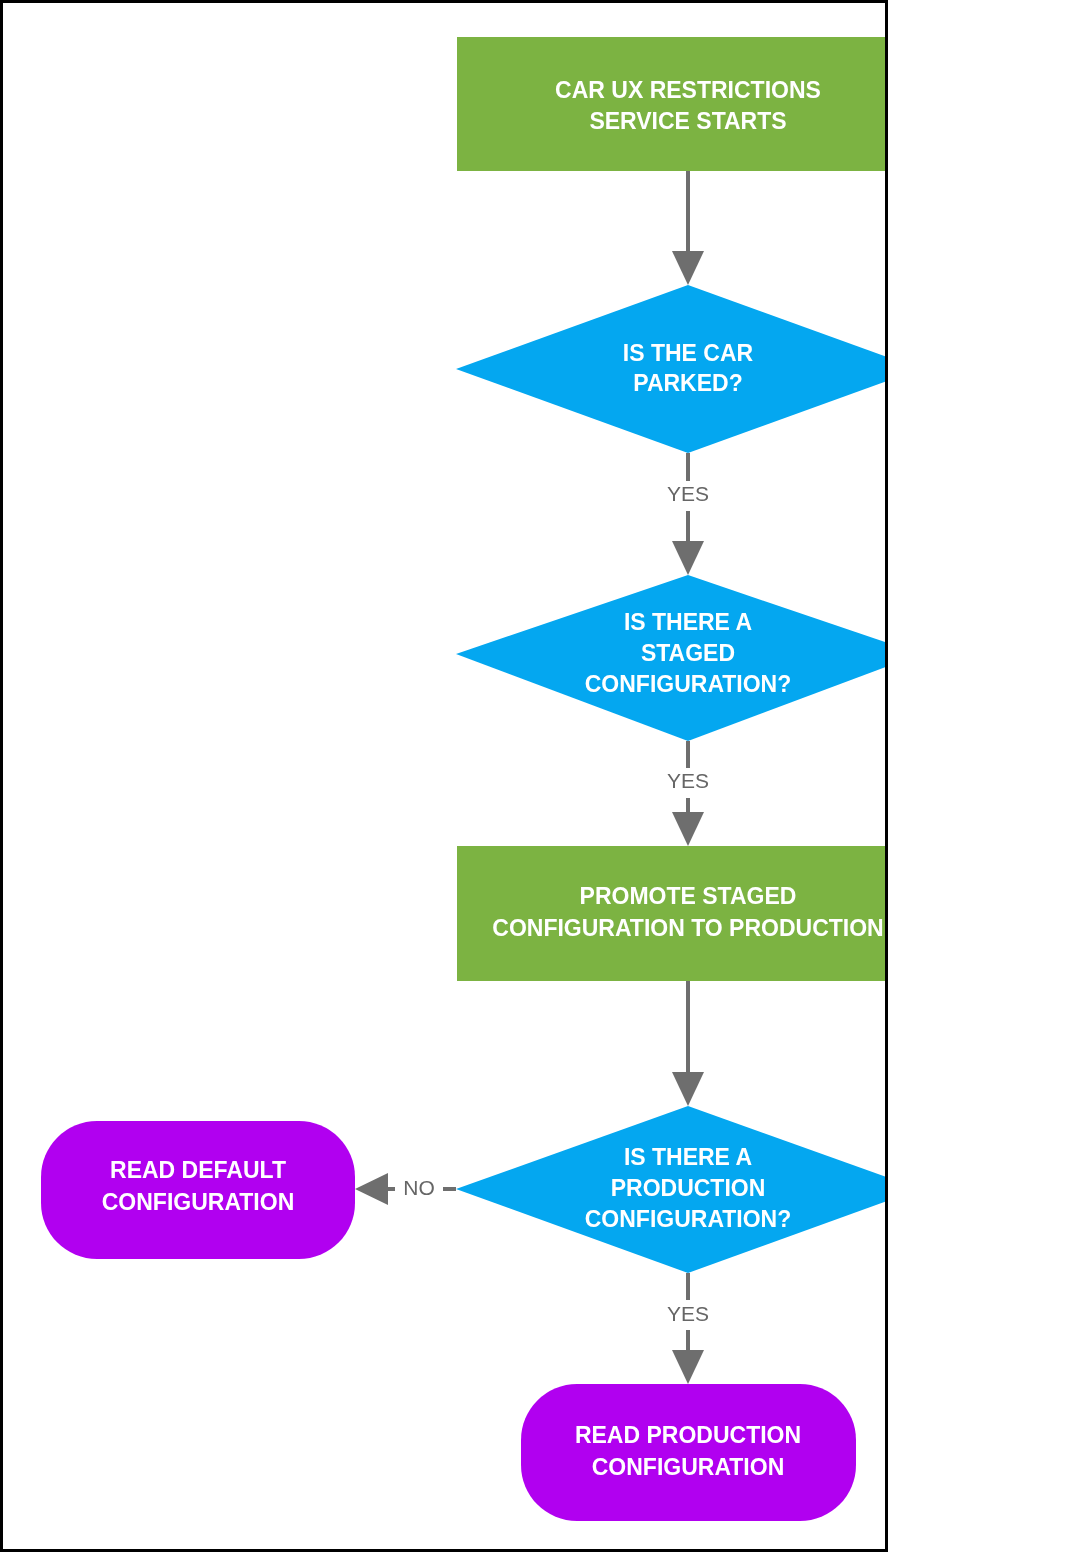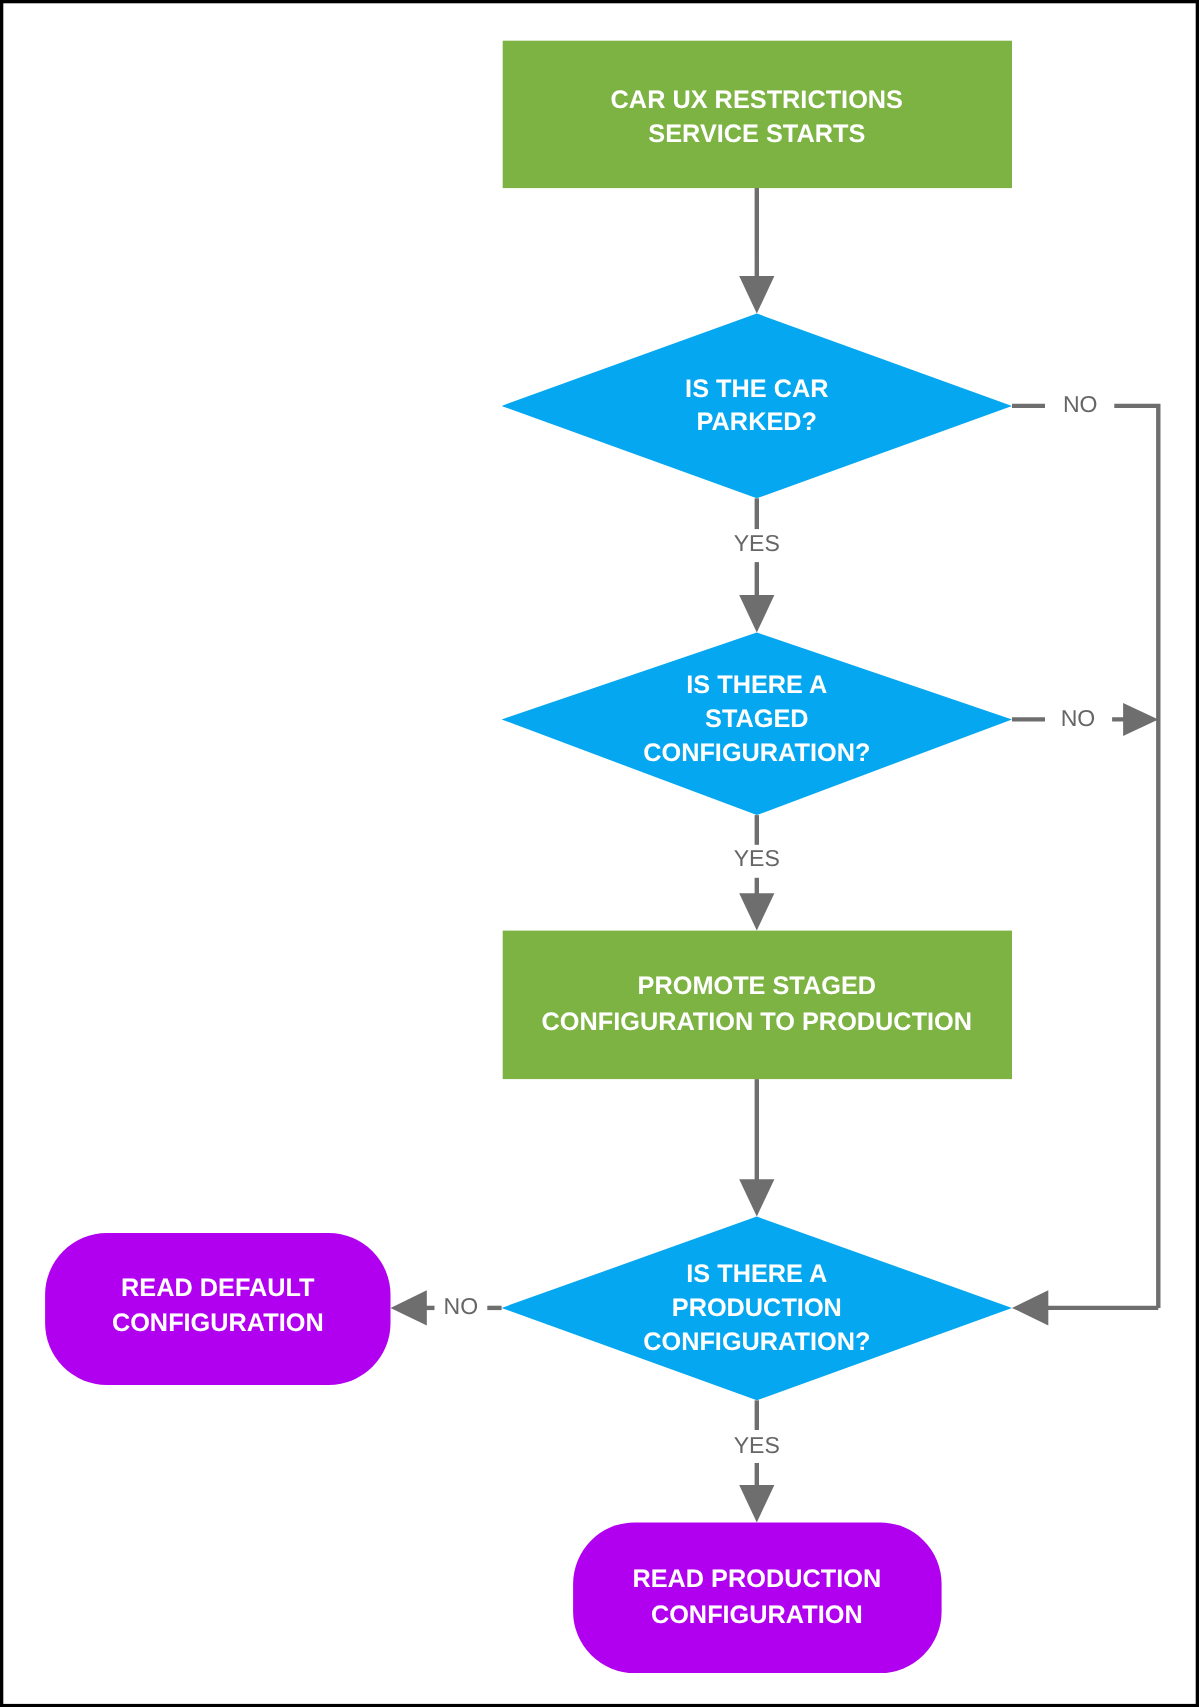"CAR UX RESTRICTIONS" #canvas { width: 1090px -> 888px }
